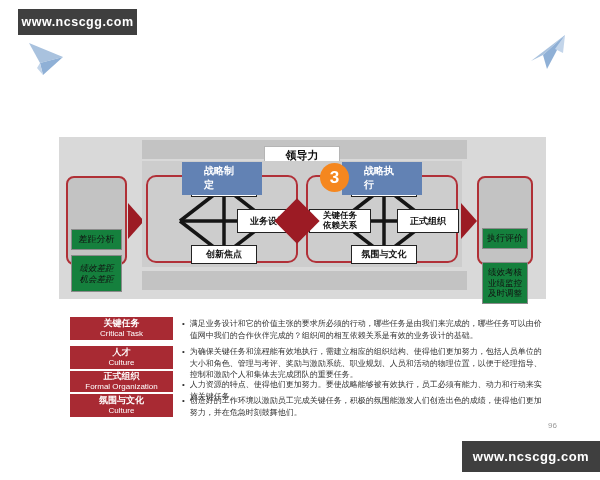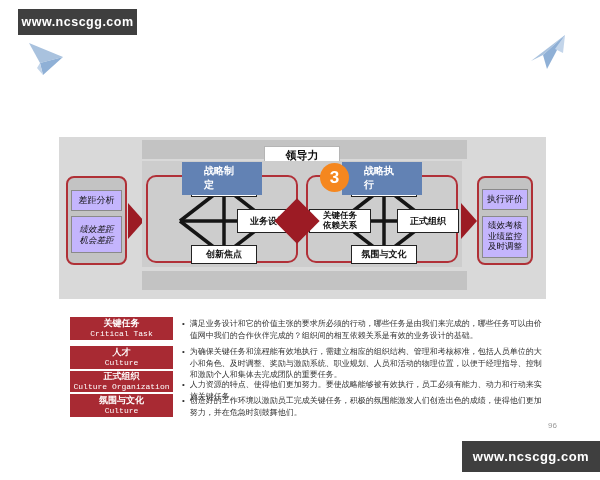"差距分析" .side-box { background: #c4b5fd -> #15803d; margin-top: none -> 39px }
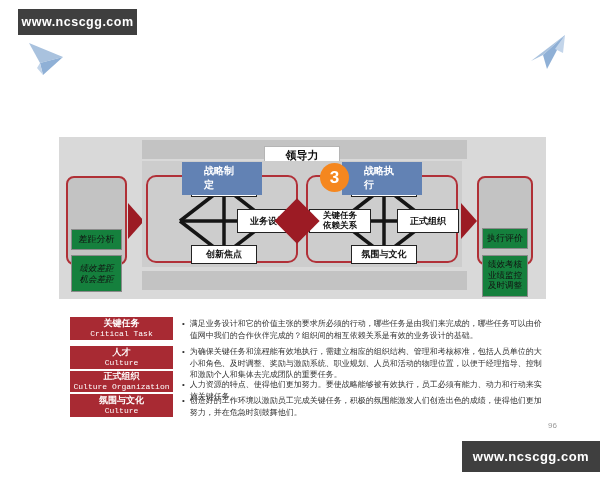"绩效考核" #right-col .b2 { font-family: Liberation Mono, monospace -> none; top: 38px -> 45px }
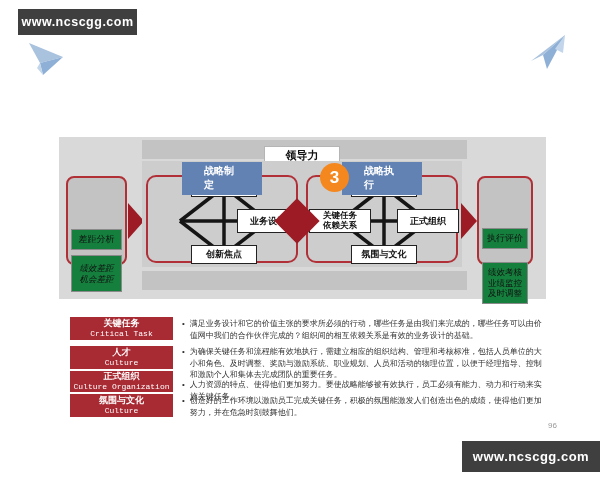"Critical Task" .tag .en { font-family: Liberation Mono, monospace -> none }
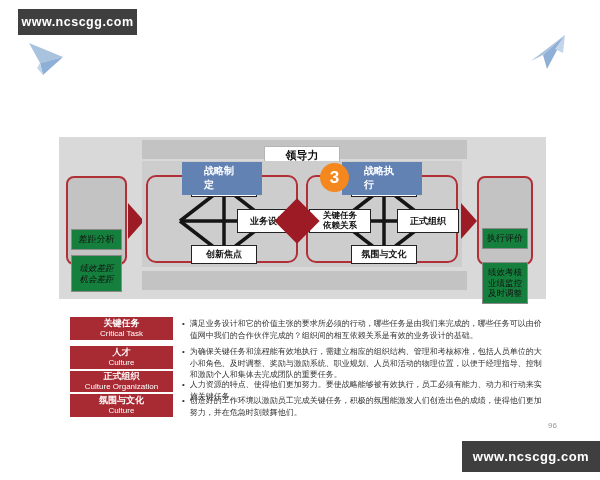"为确保关键任务和流程能有效地执行，需建立相应的组织结构、管理和考核标准，包括人员" span { text: 管理和考核标准，包括人员单位的大小和角色、及时调整 -> 使得他们更加努力，包括人员单位的大小和角色、管理与考评 }
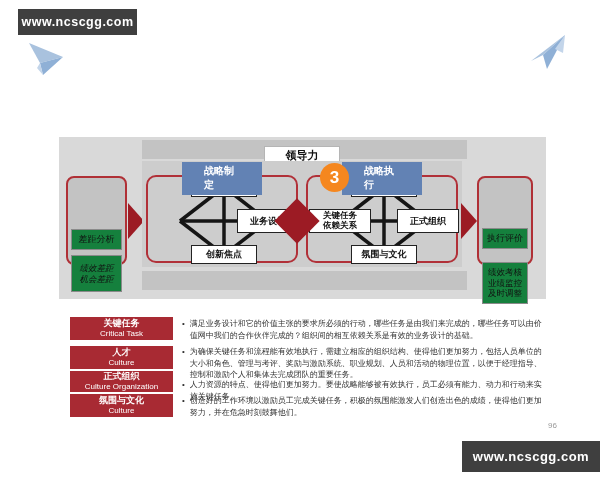"Culture Organization" span.en { text: Culture -> Formal }
